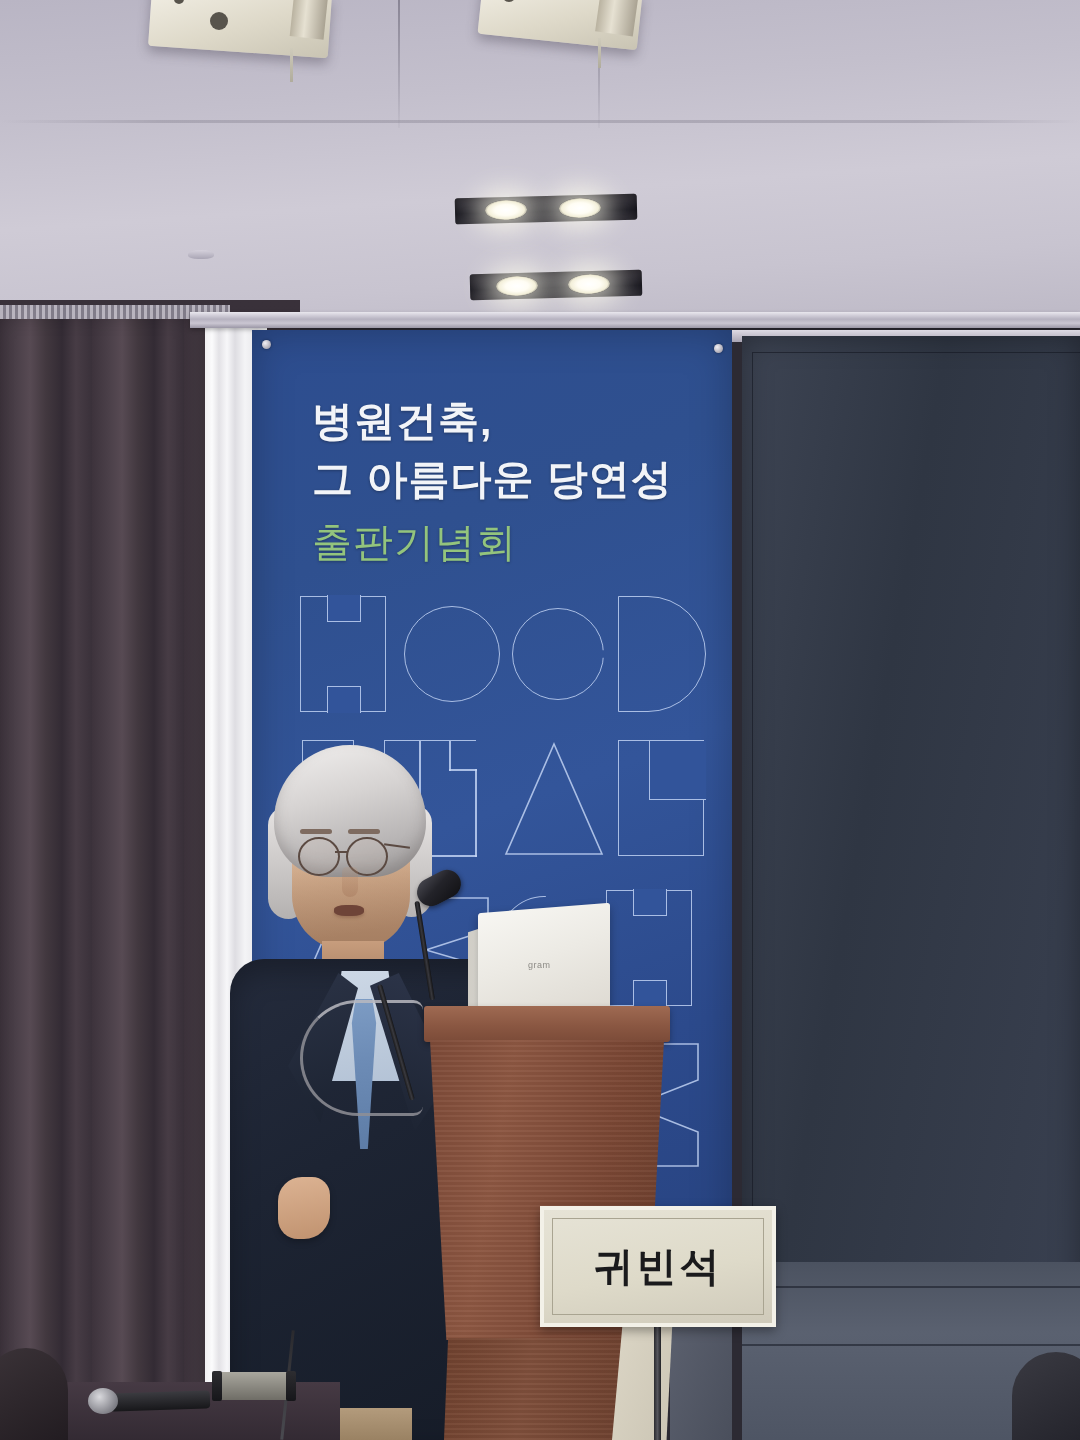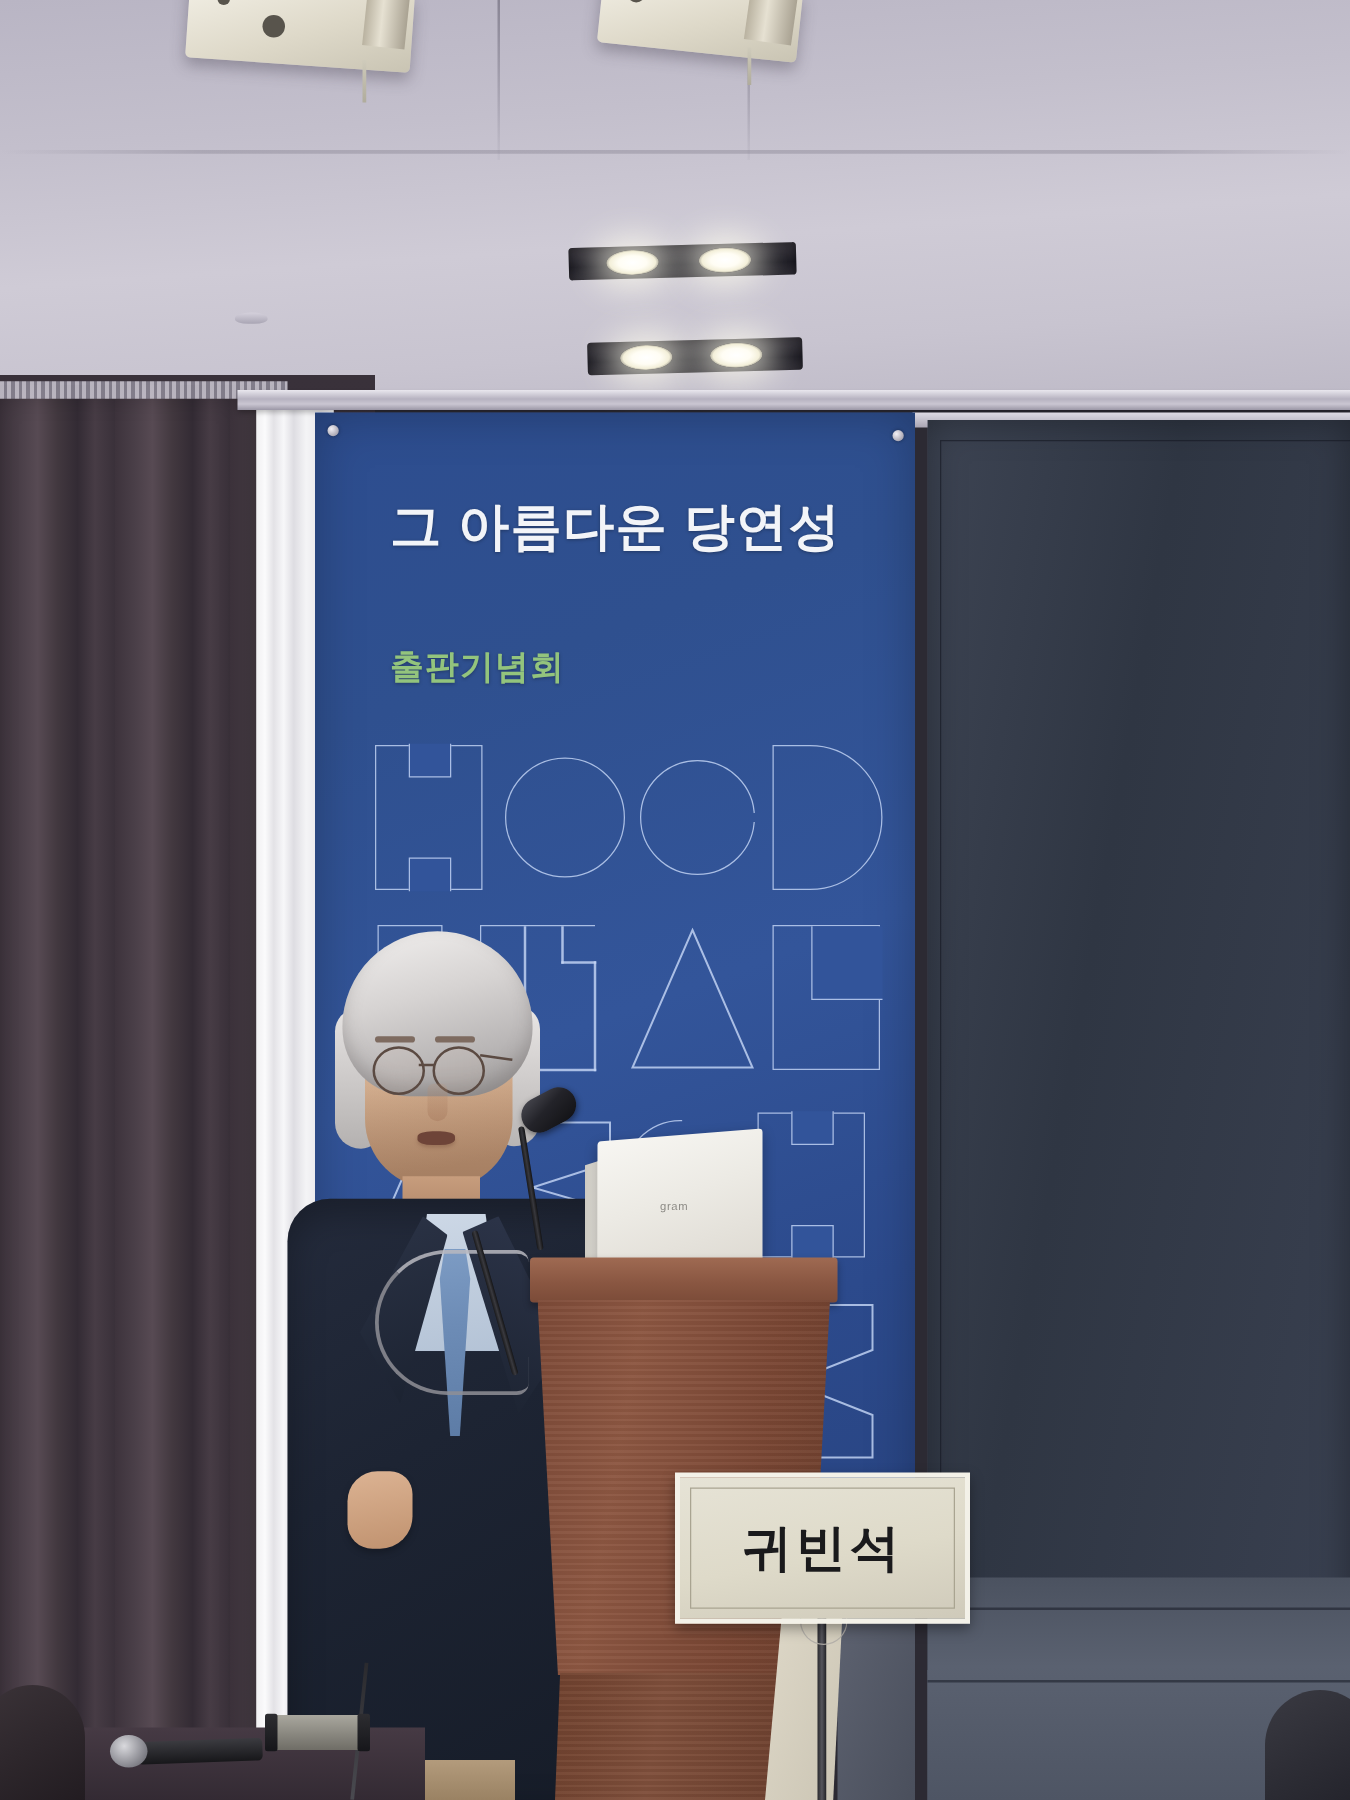"병원건축," div { html: none -> <div>병원건축,</div> }
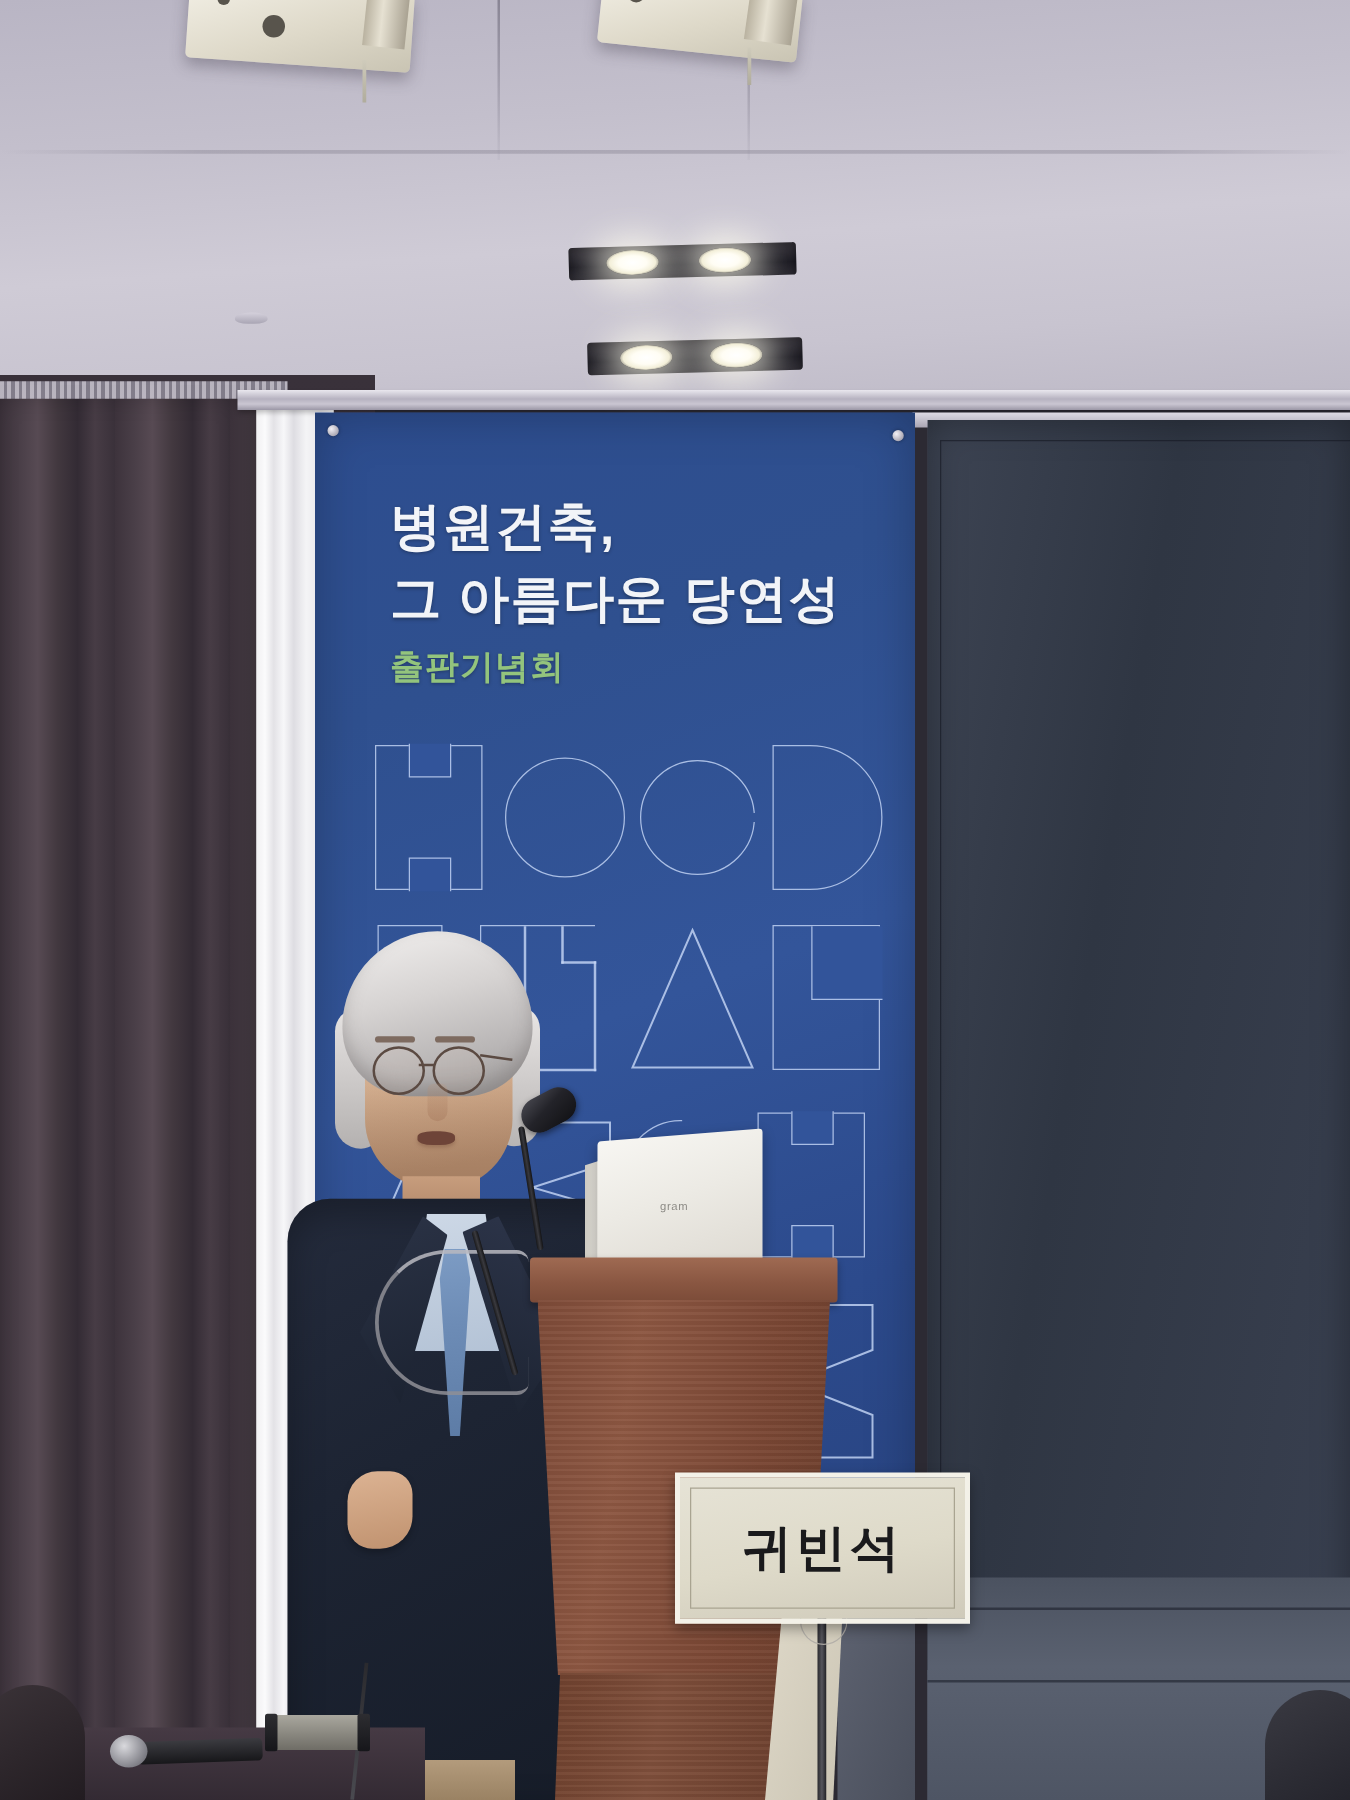"출판기념회" .banner-sub { font-size: 27px -> 40px; font-weight: 700 -> 400 }
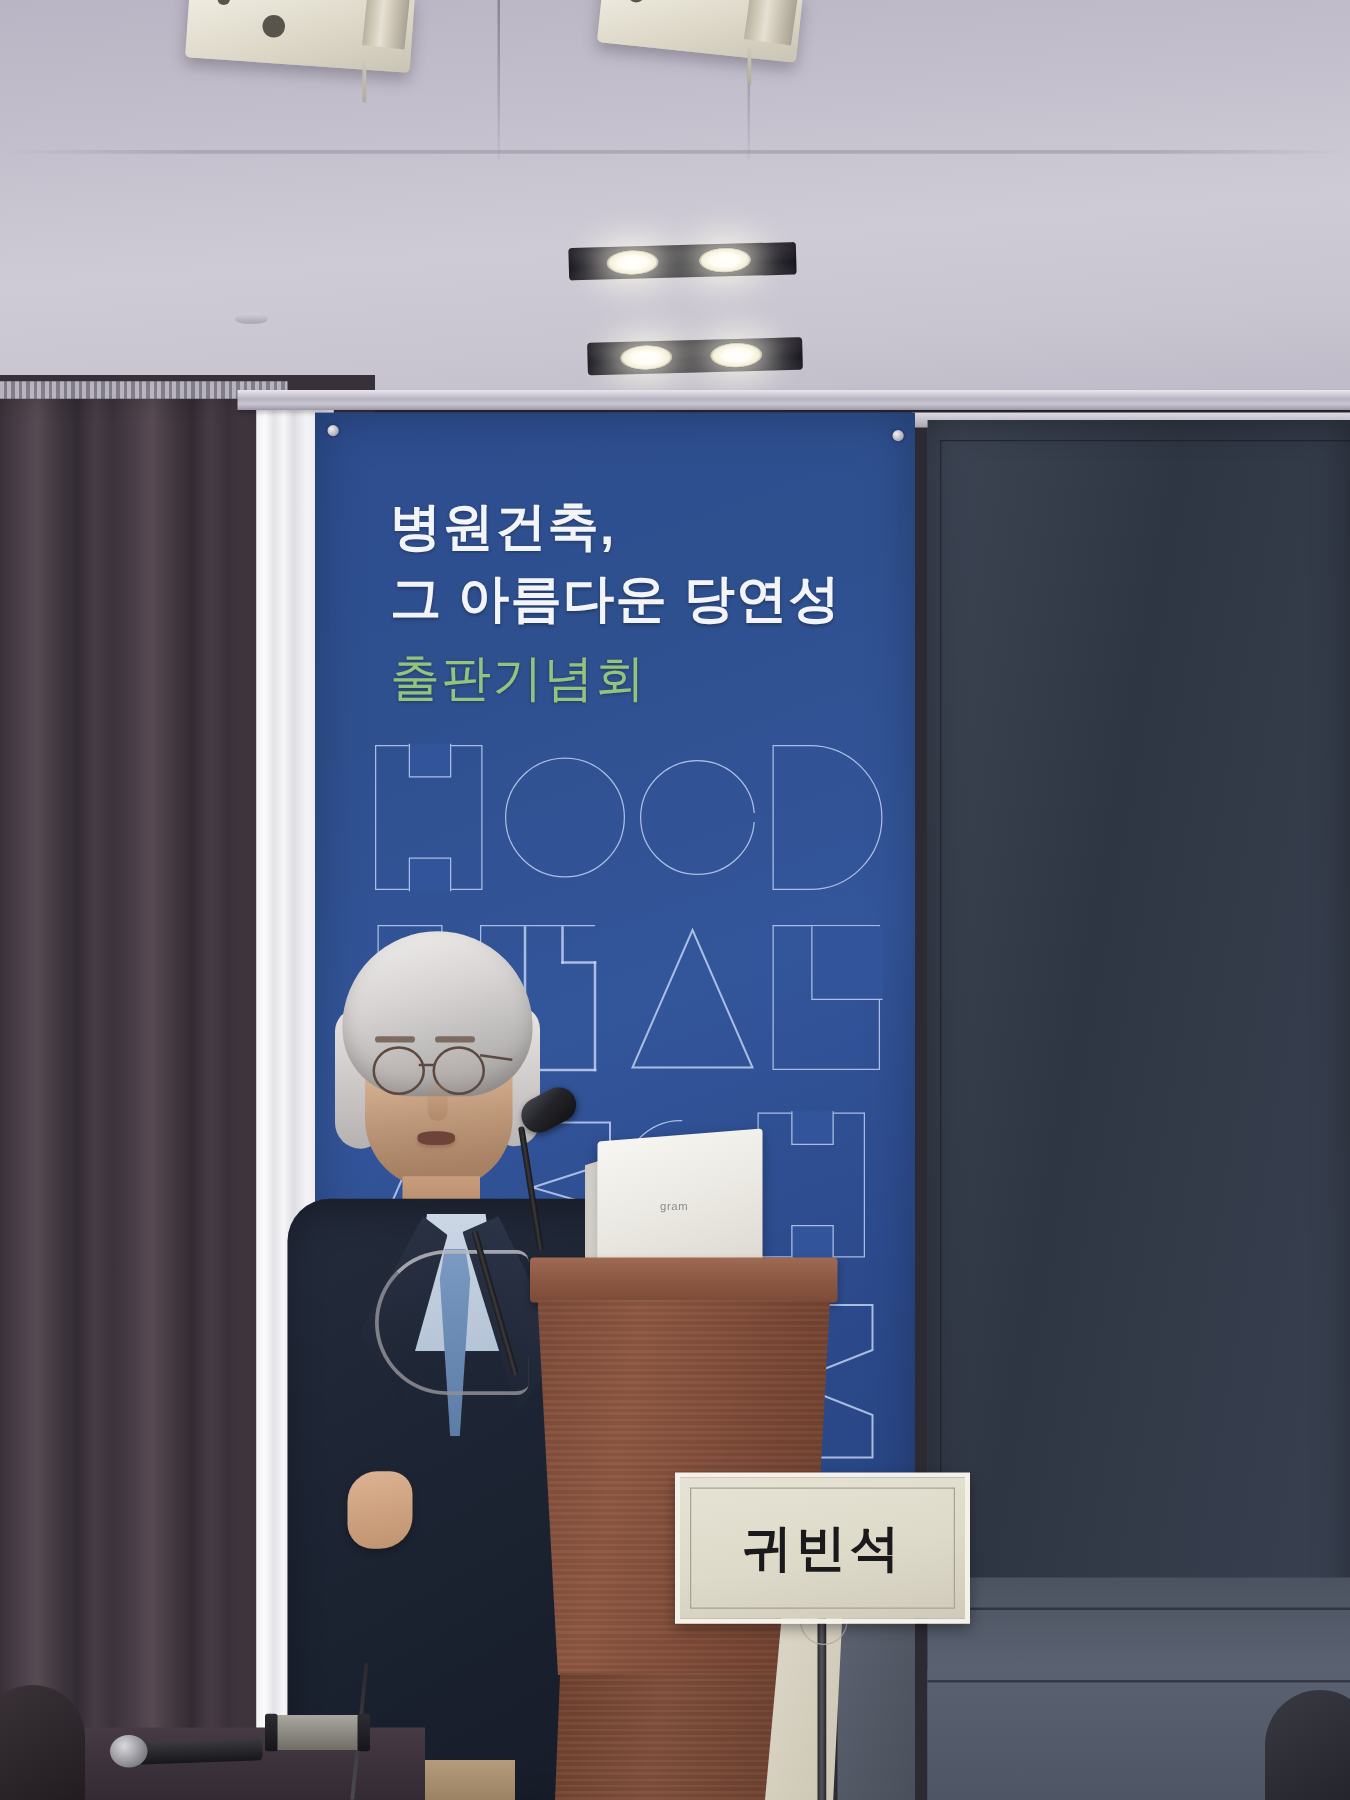"귀빈석" .sign { top: 1178px -> 1206px }
